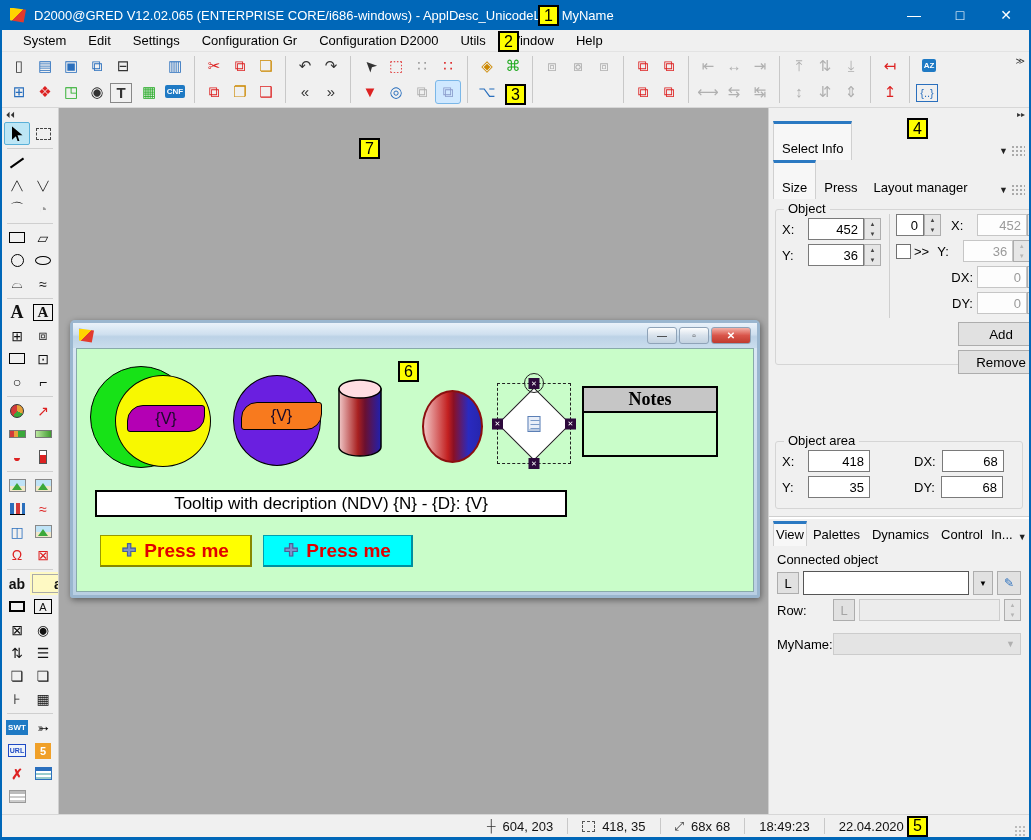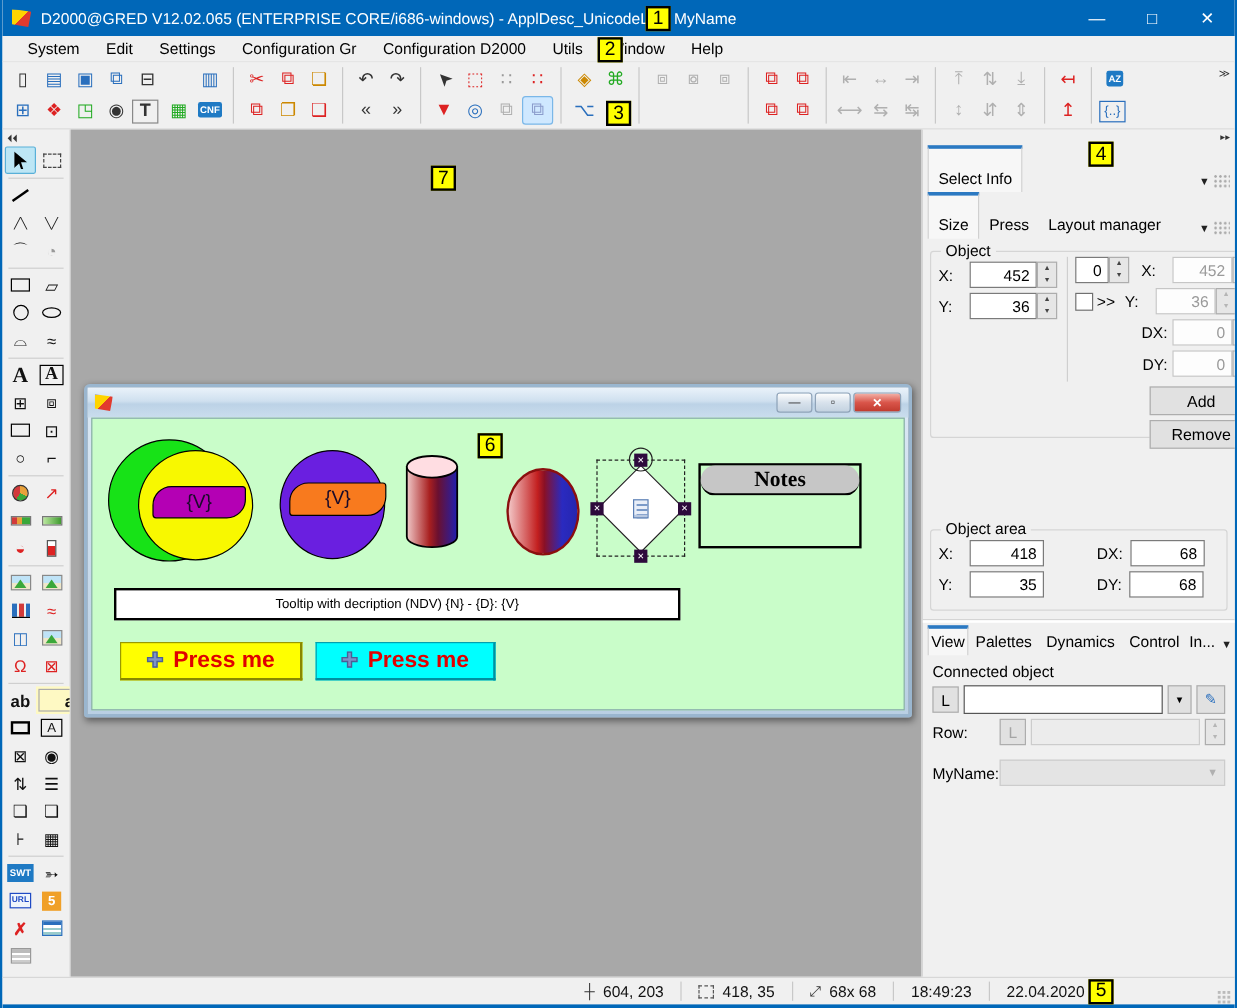"Notes" .notes-header { border-radius: 12px -> none }
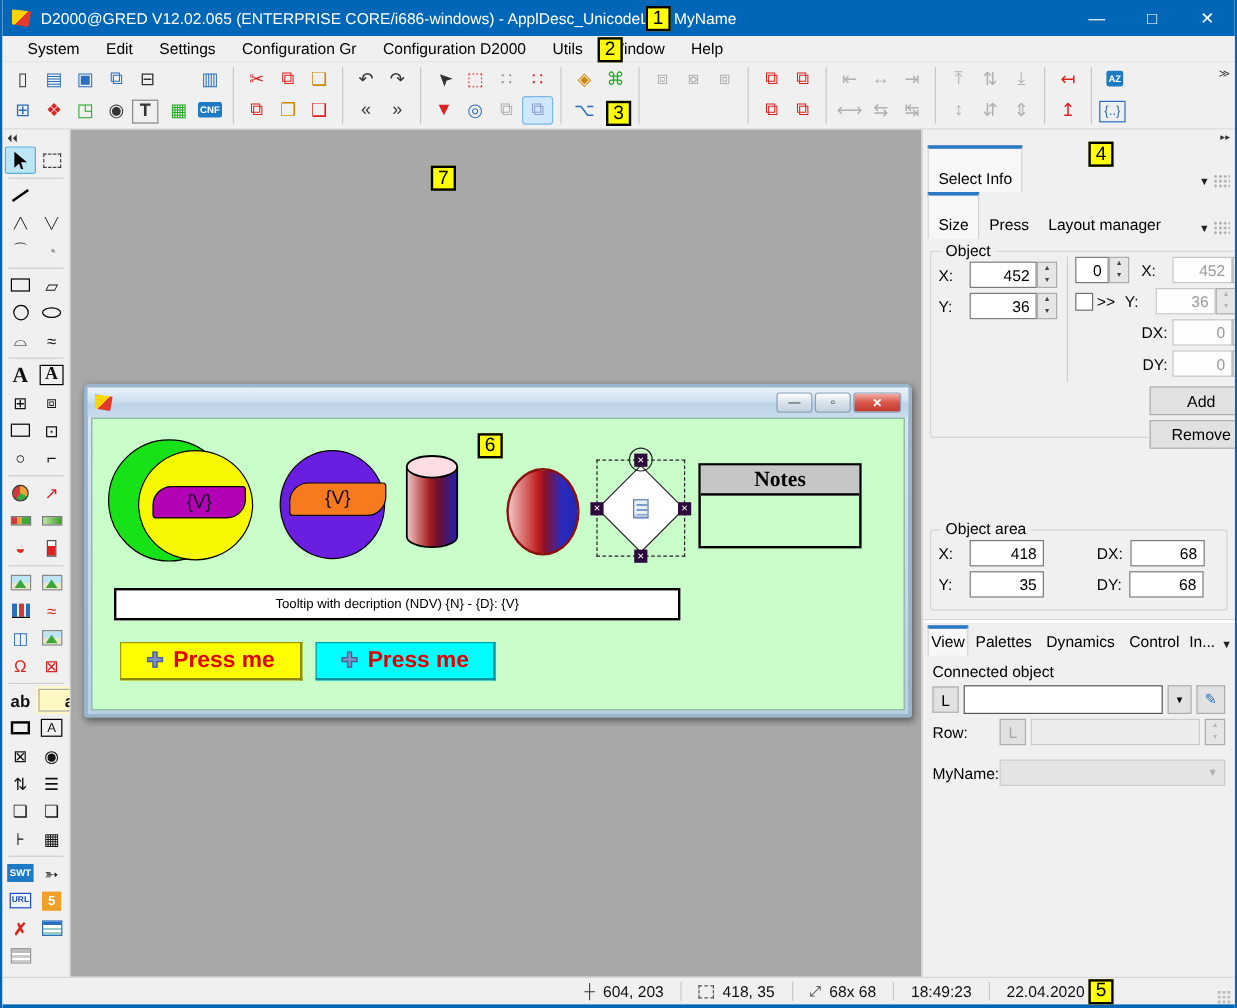"Tooltip with decription (NDV) {N}" .tooltip-bar { font-size: 11px -> 17px }
